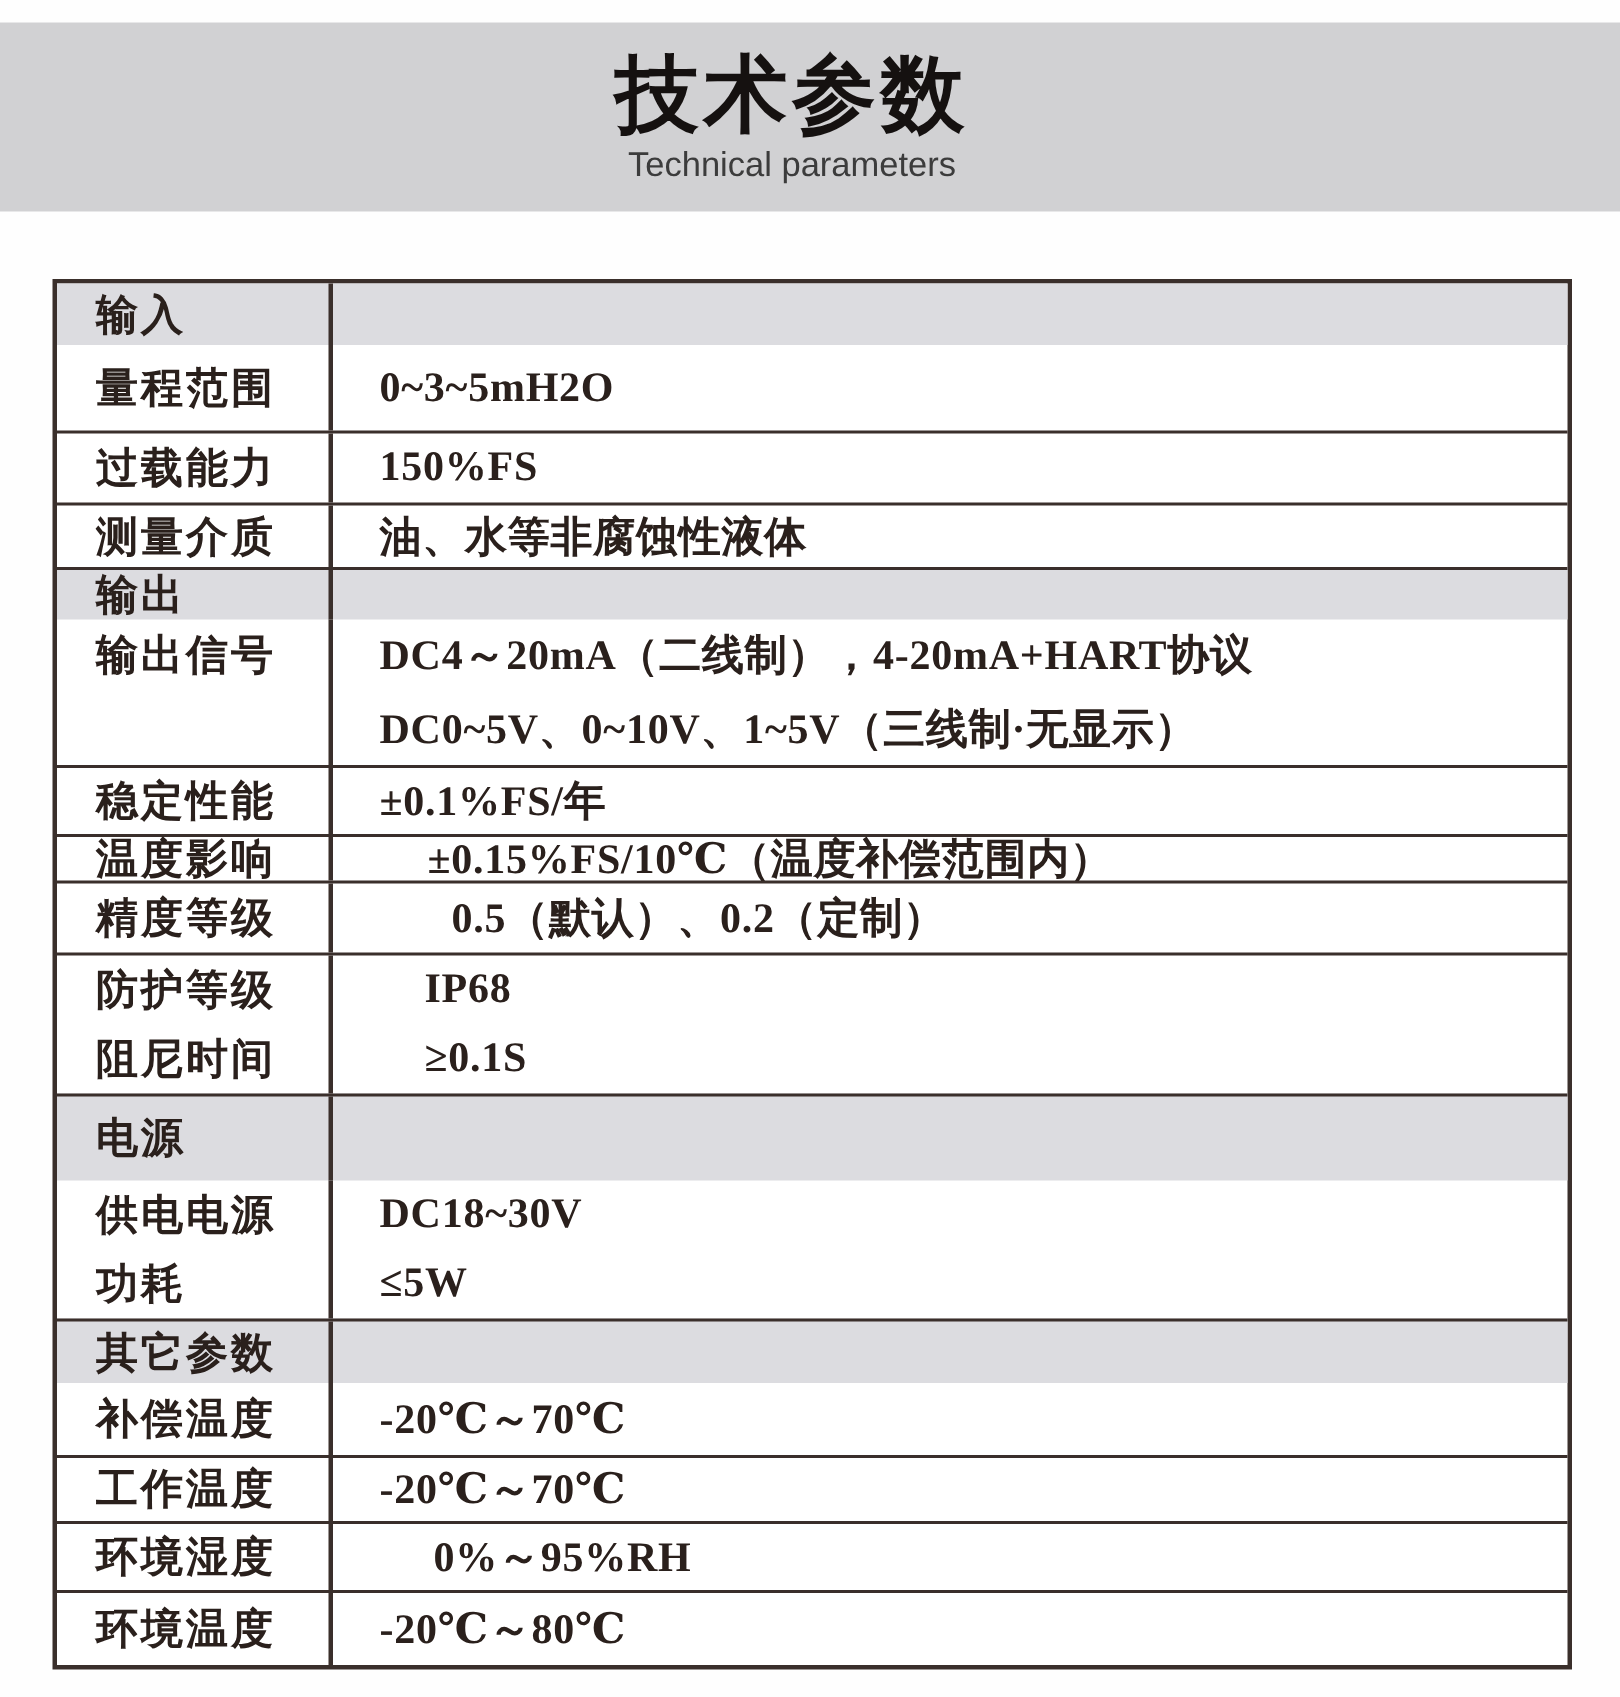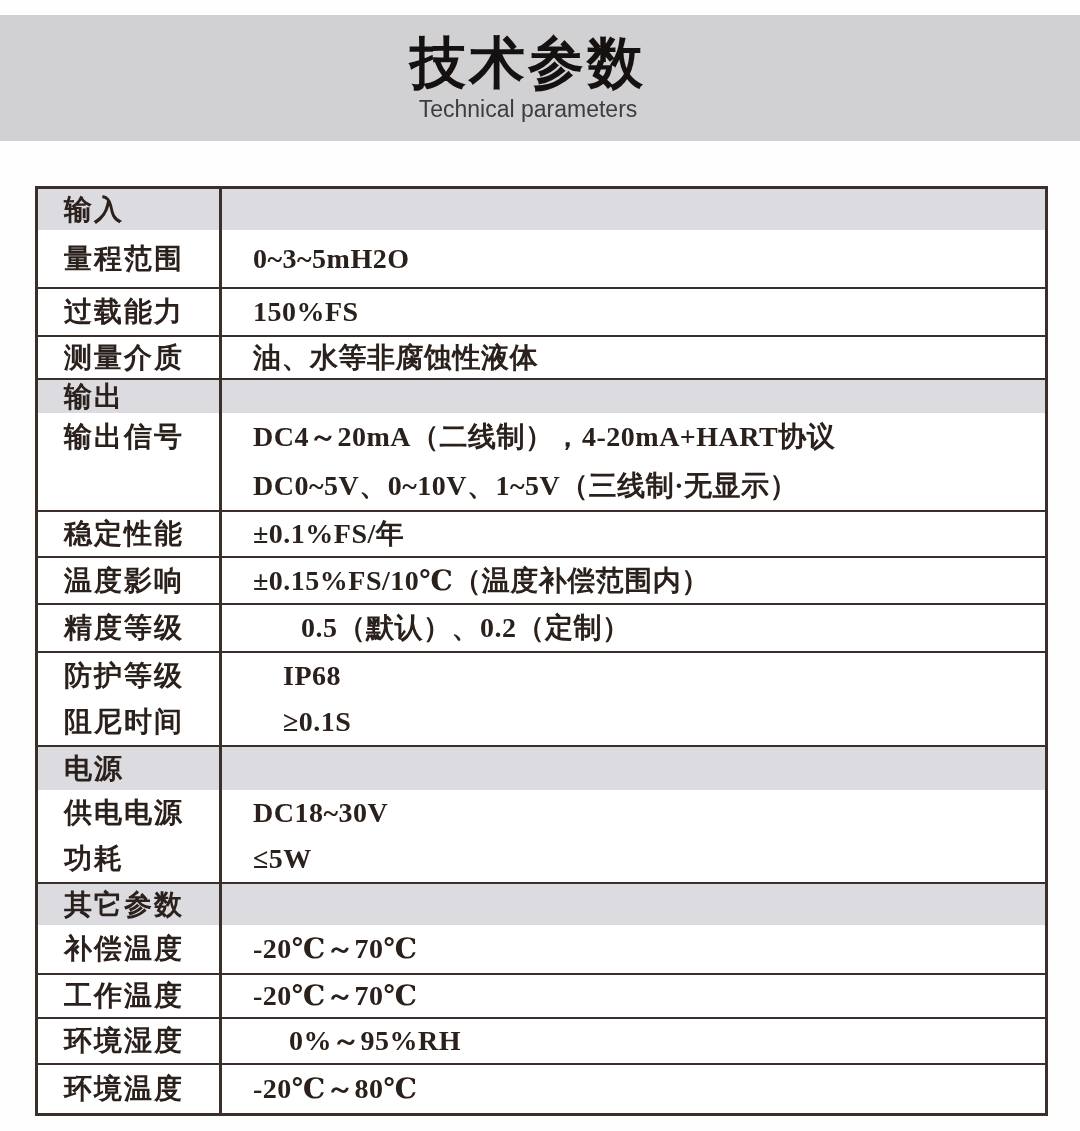"温度影响" div.row { gap: none -> 32px; height: 47px -> 31px }
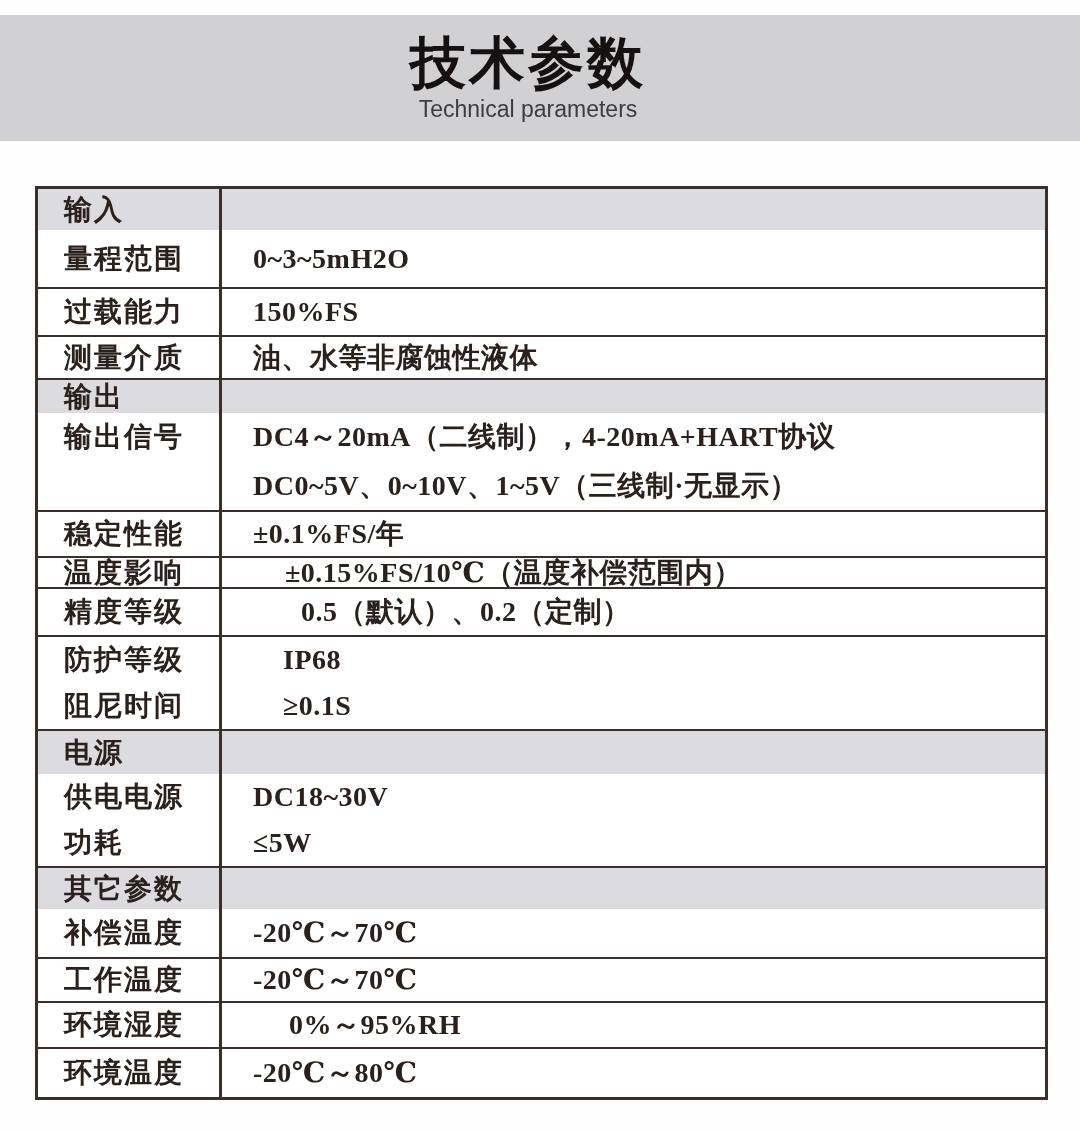"电源" div.row { height: 45px -> 58px }
